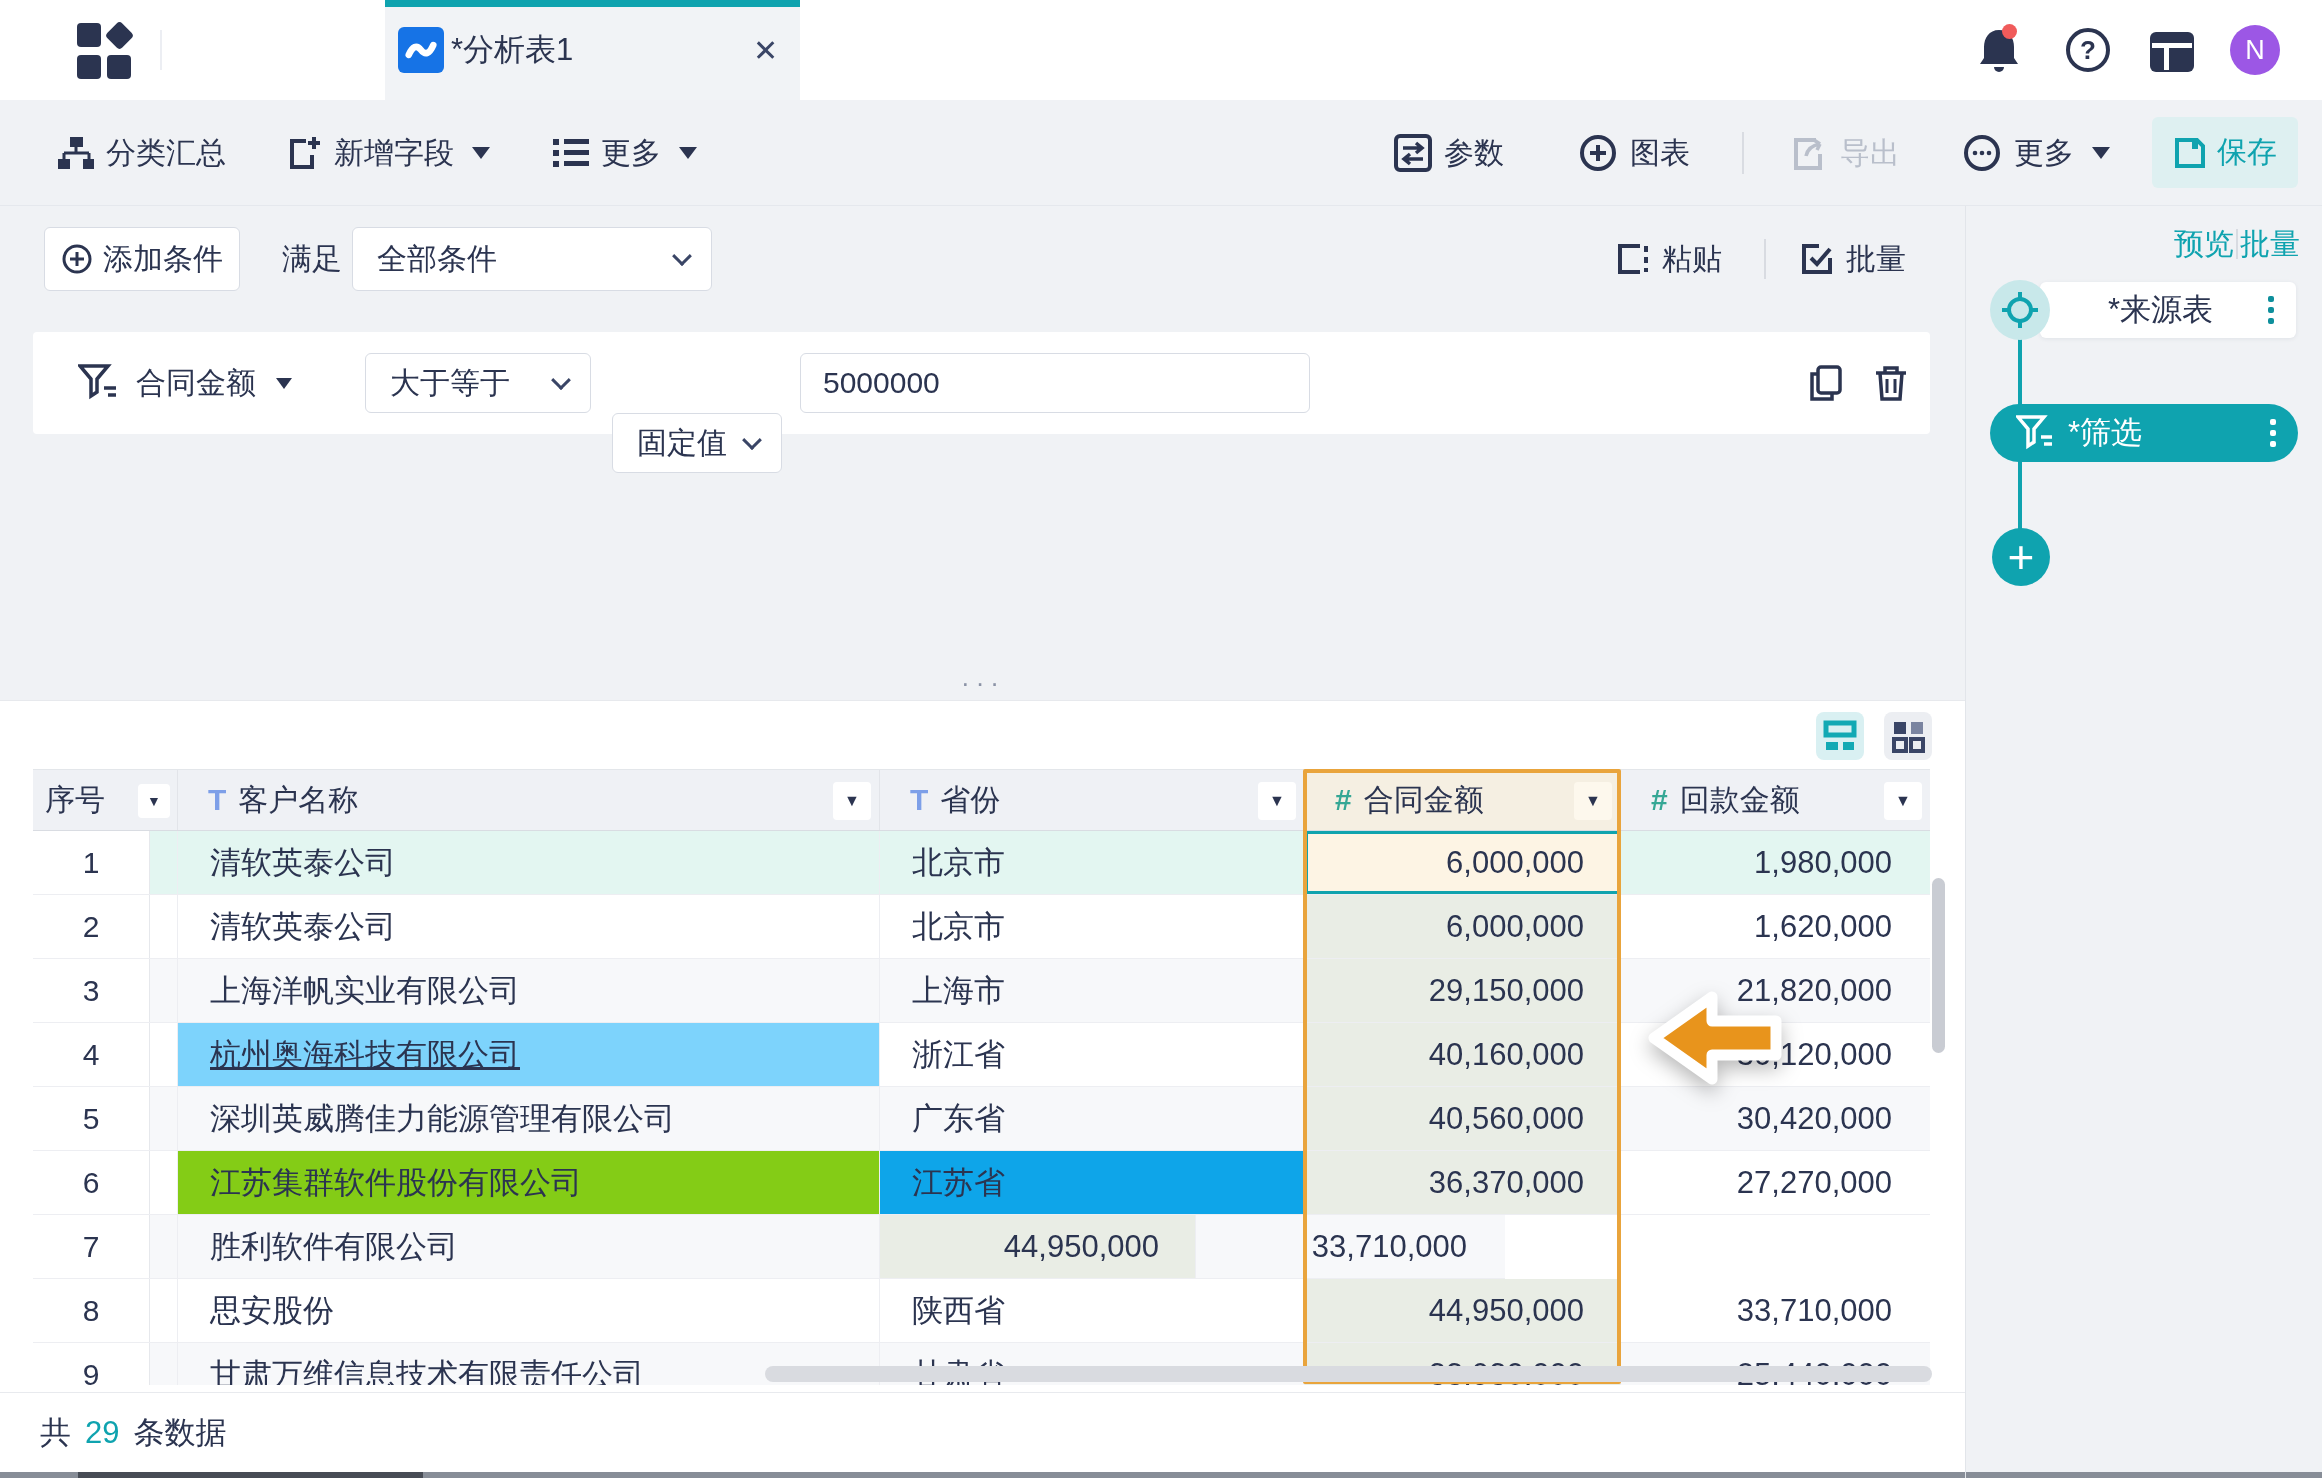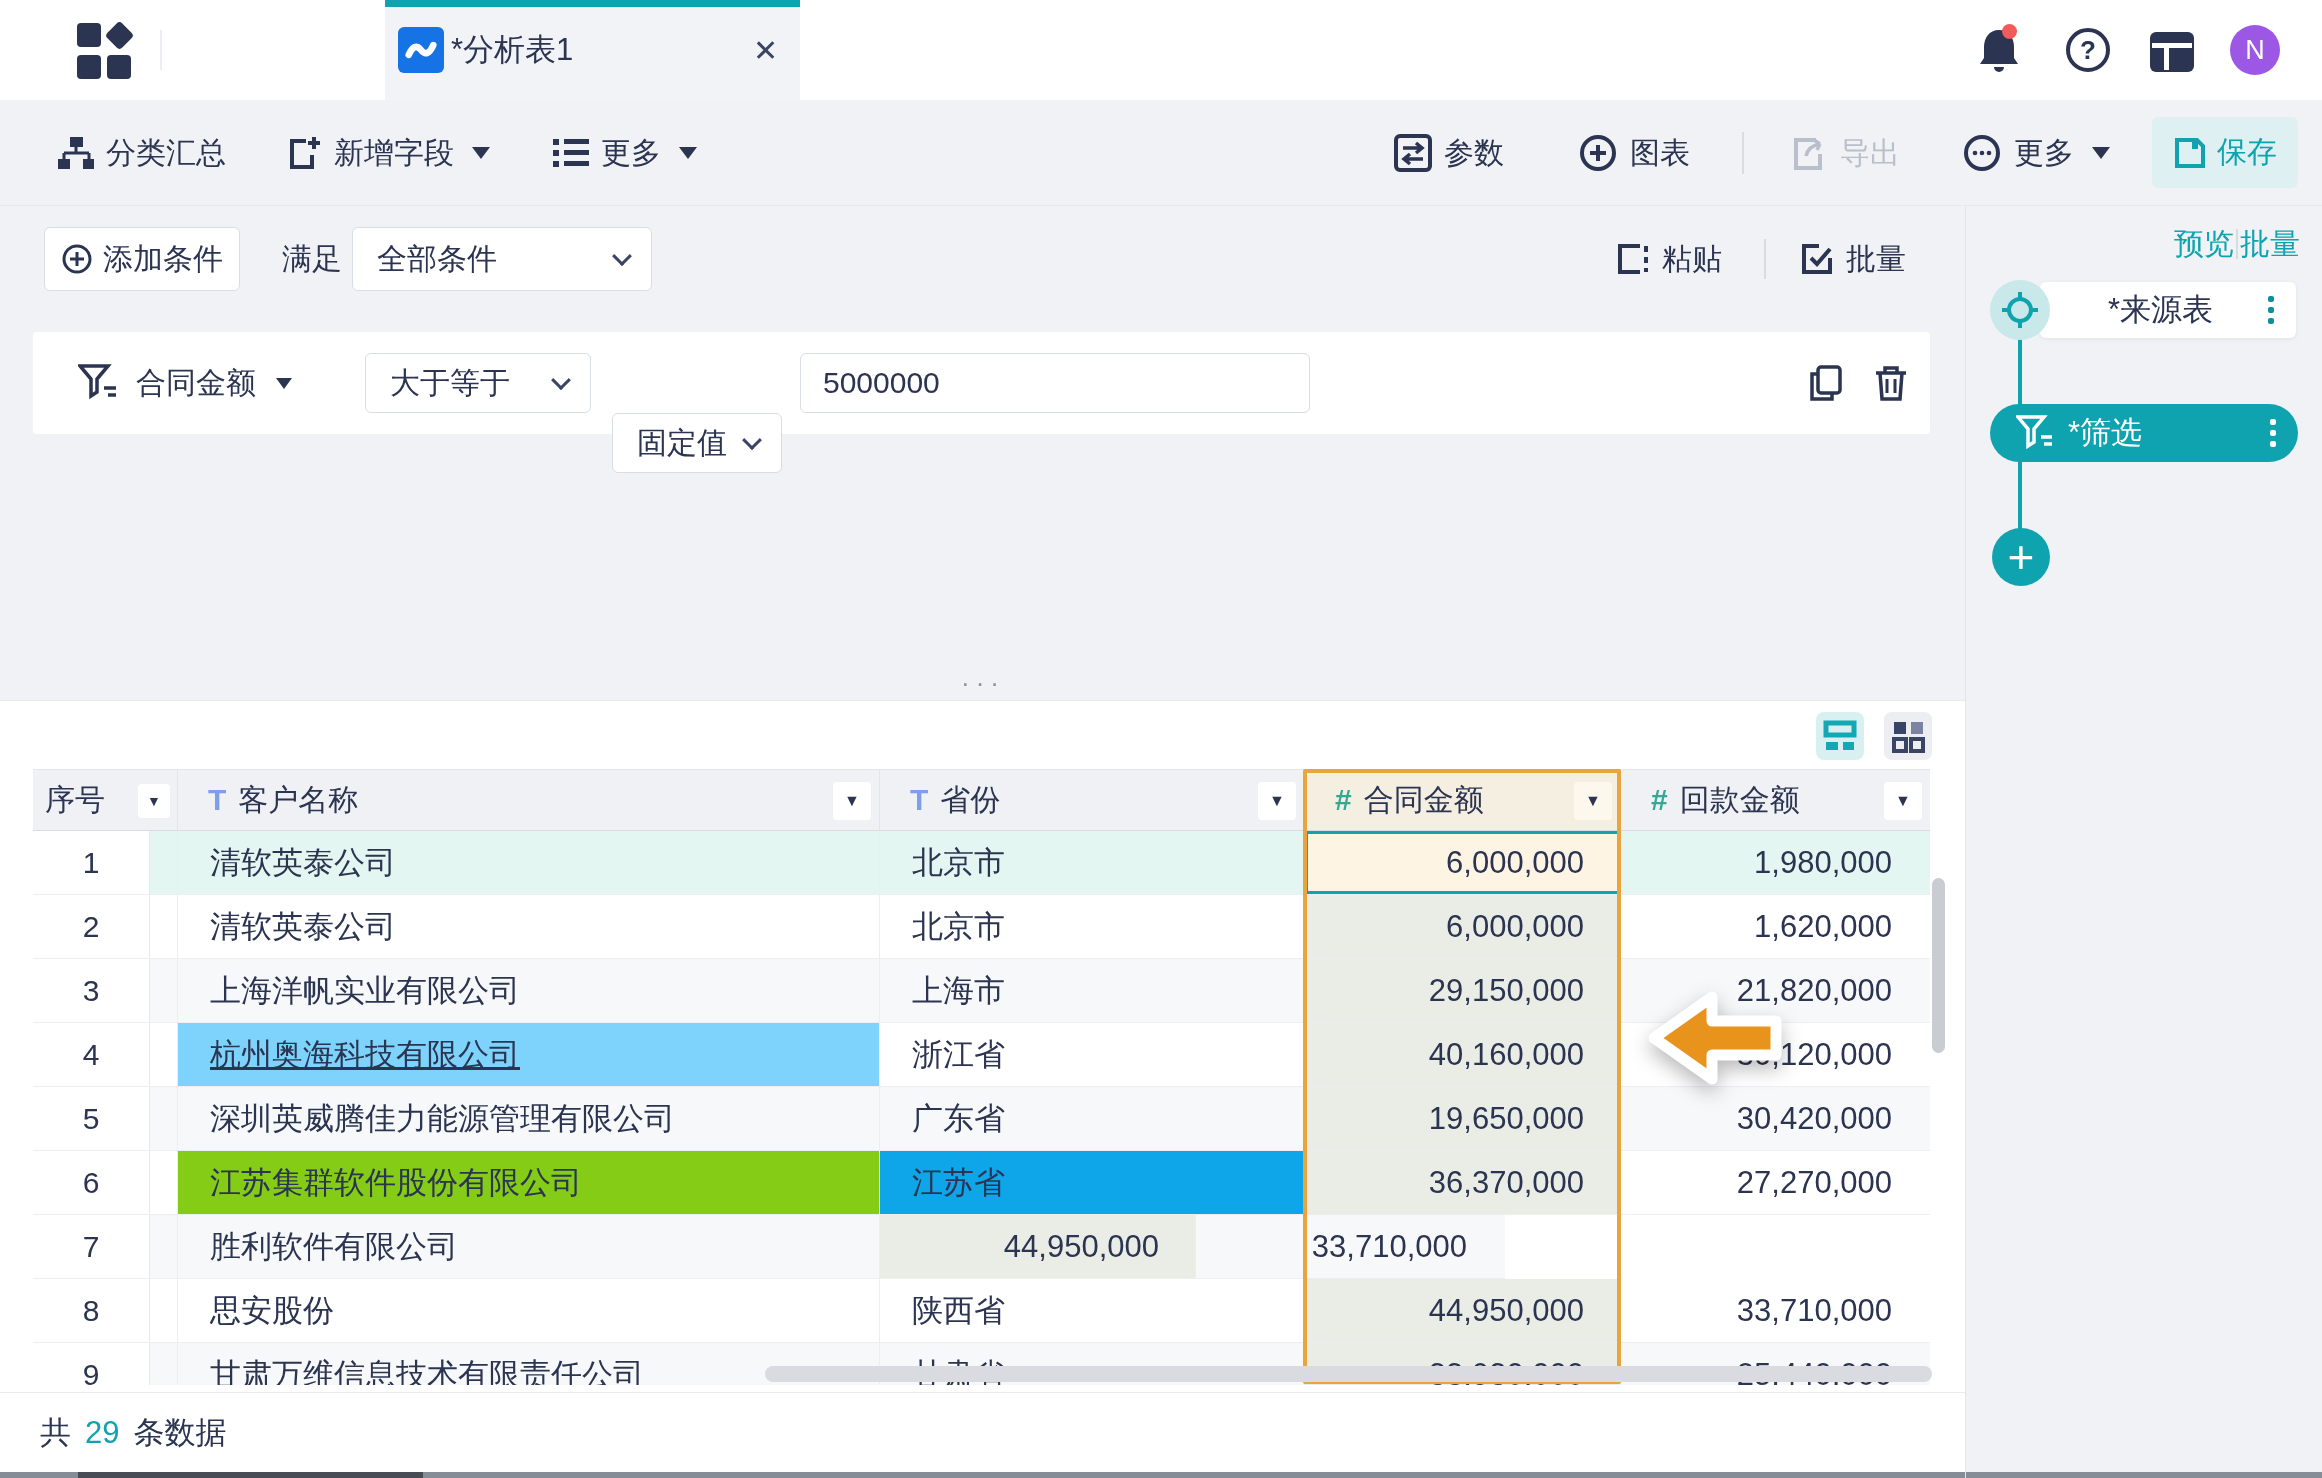"全部条件" .match-sel { width: 300px -> 360px }
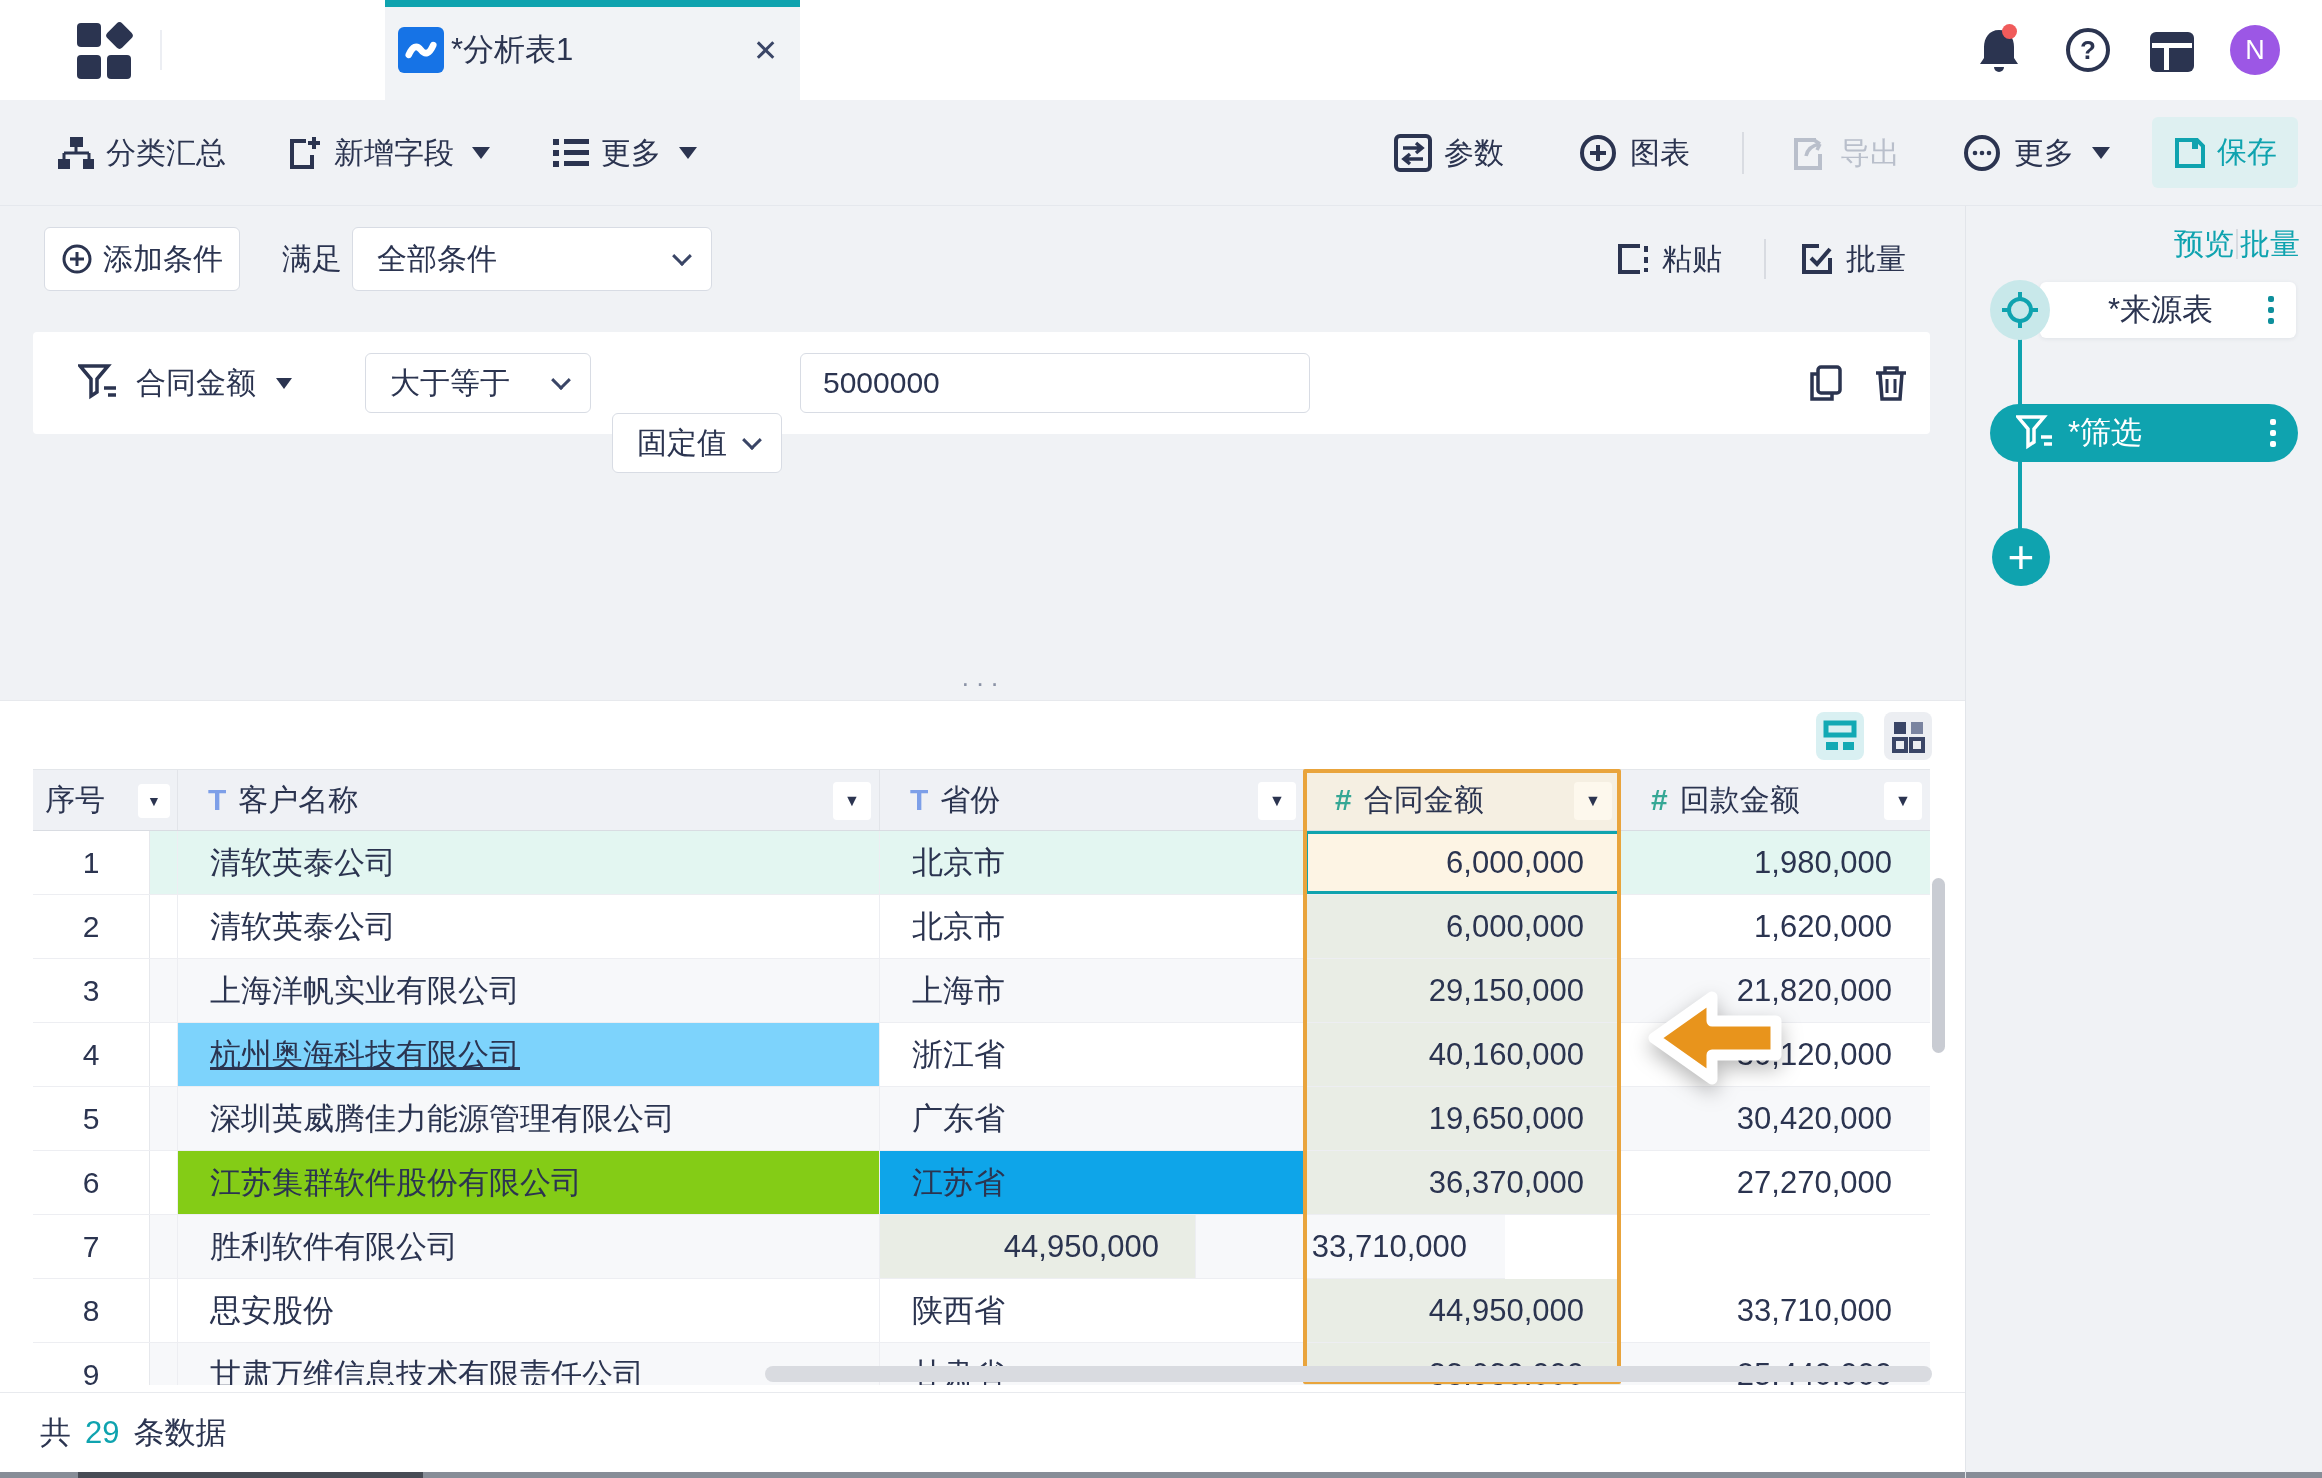"19,650,000" div.cell { text: 19,650,000 -> 40,560,000 }
